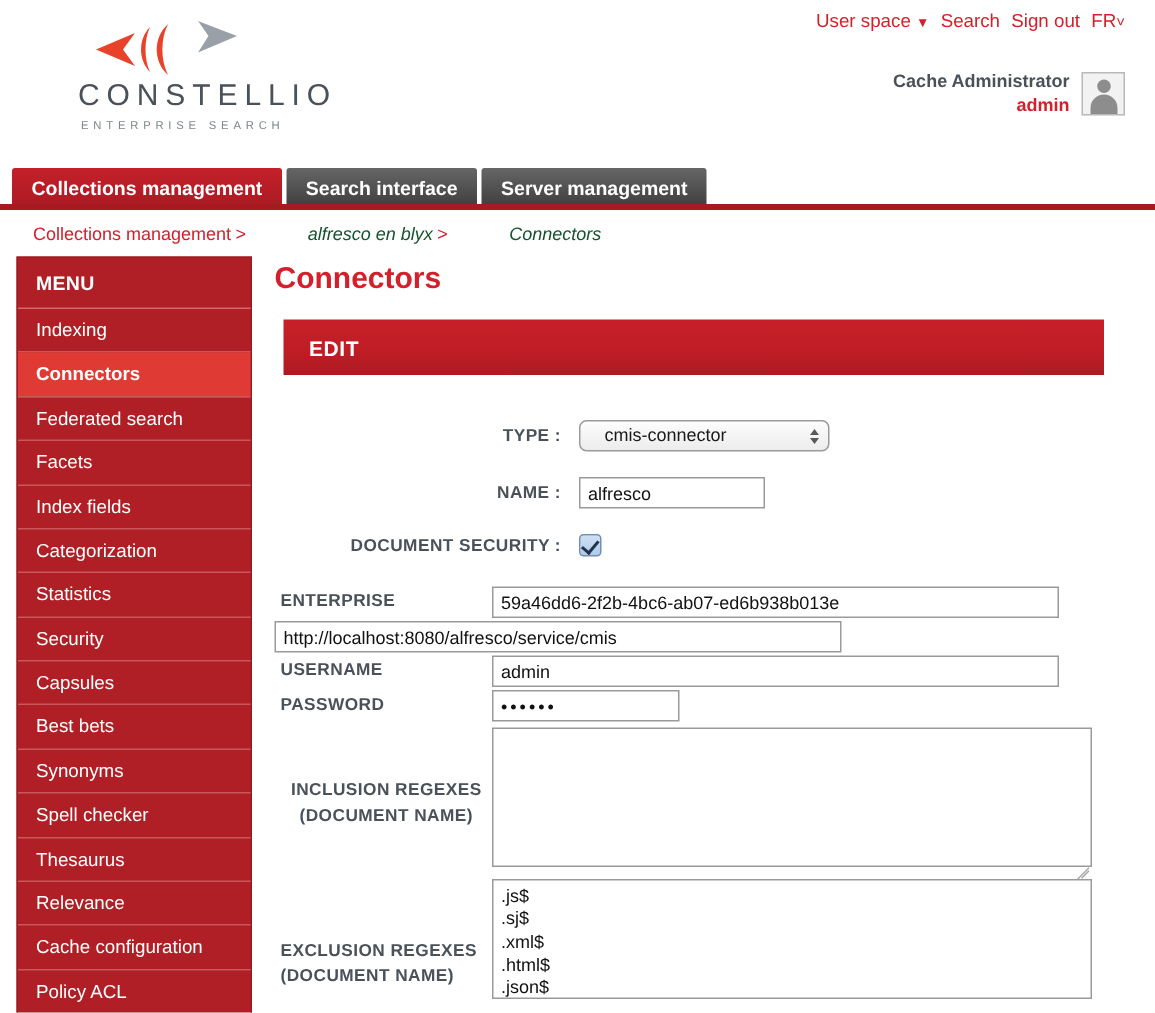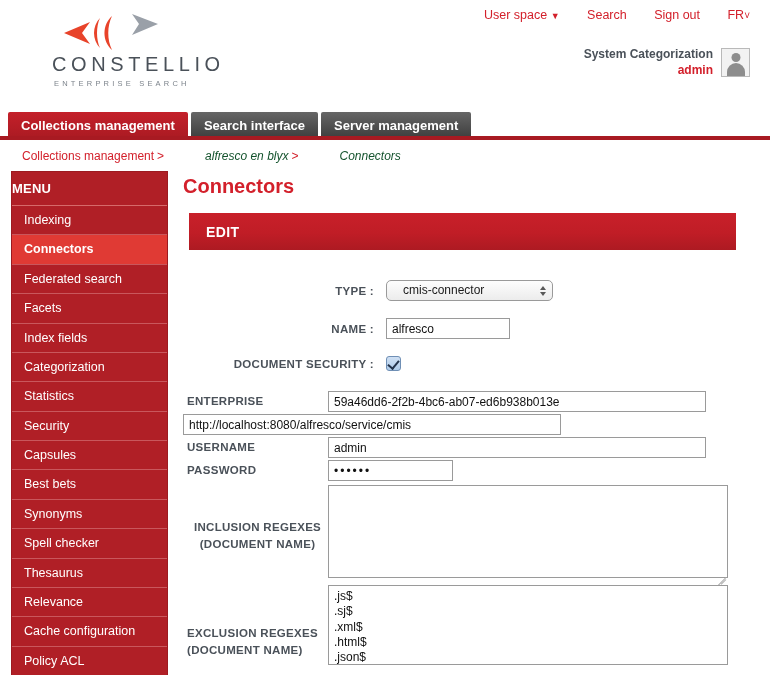"Search" .topnav a { margin-left: 23px -> 3px }
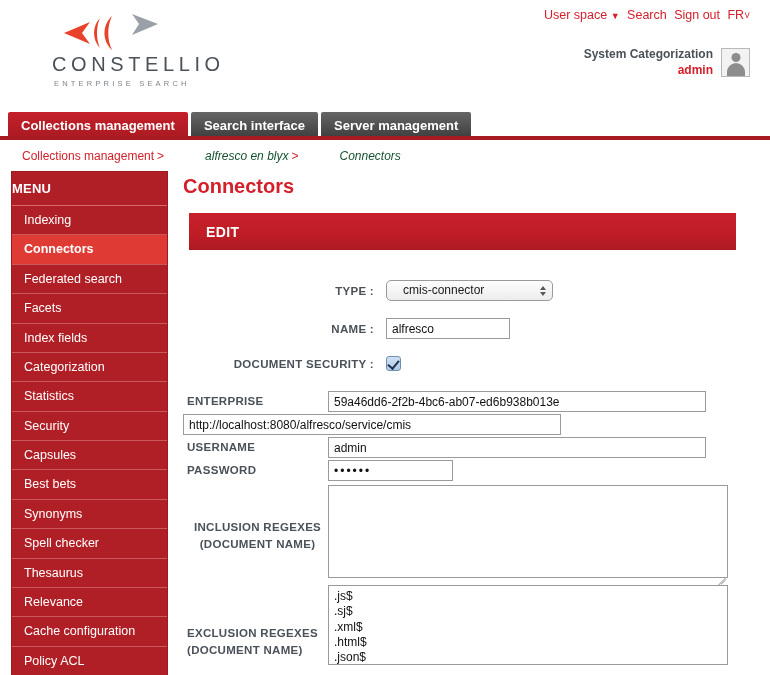"System Categorization" div.username-full { text: System Categorization -> Cache Administrator }
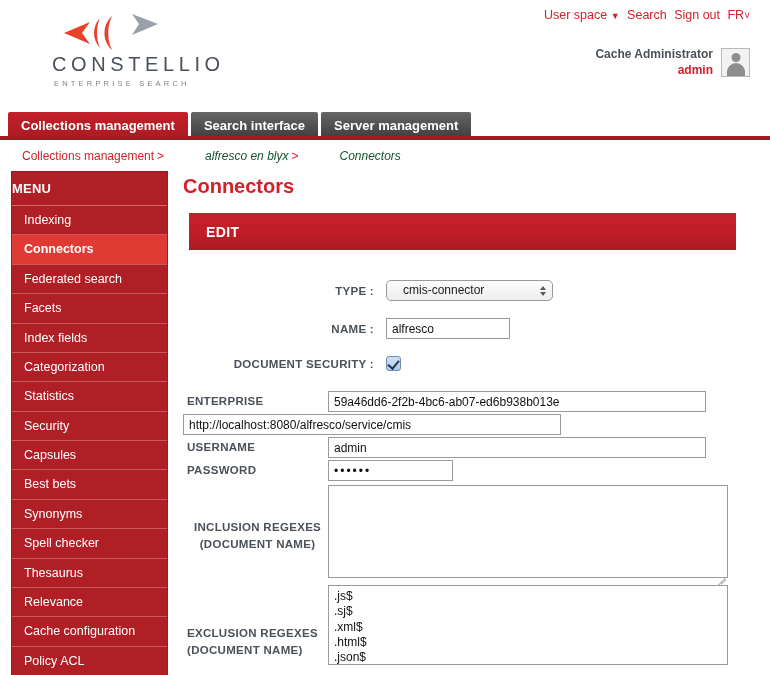"MENU" .menu-title { padding: 9px 0 9px 0 -> 9px 0 9px 12px }
